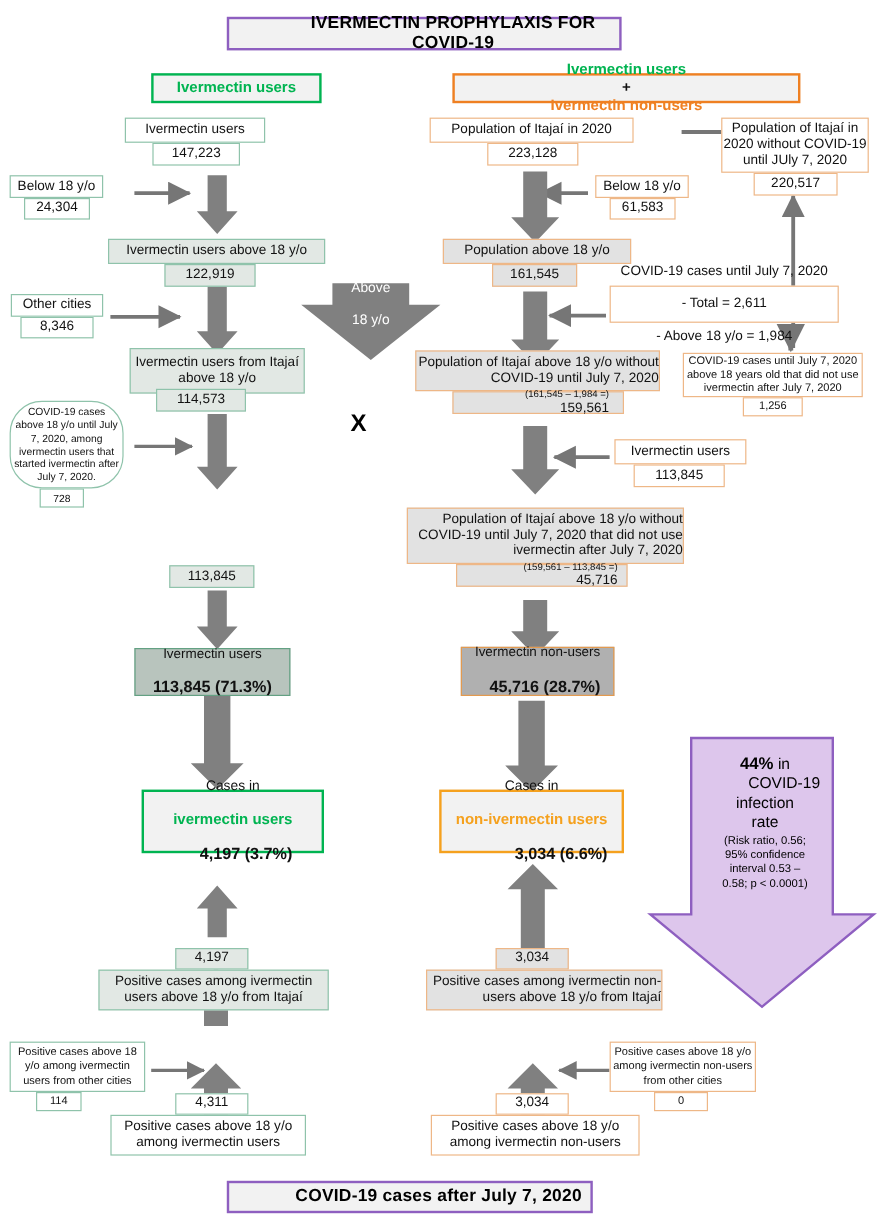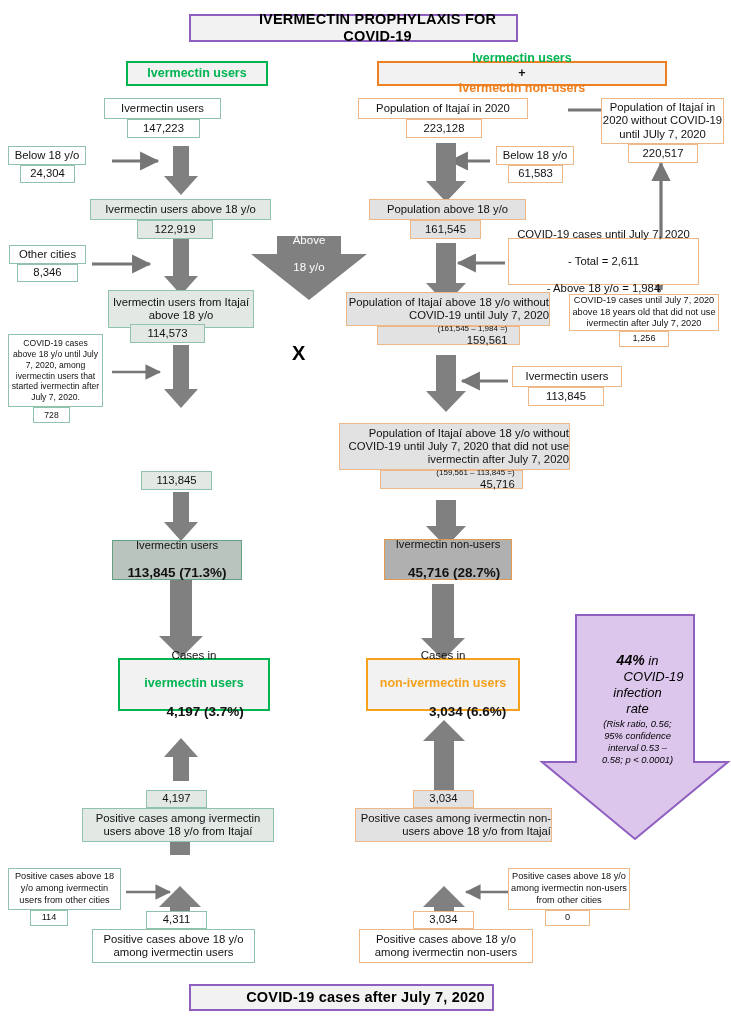"COVID-19 cases until July 7, 2020" div.node { height: 47px -> 31px }
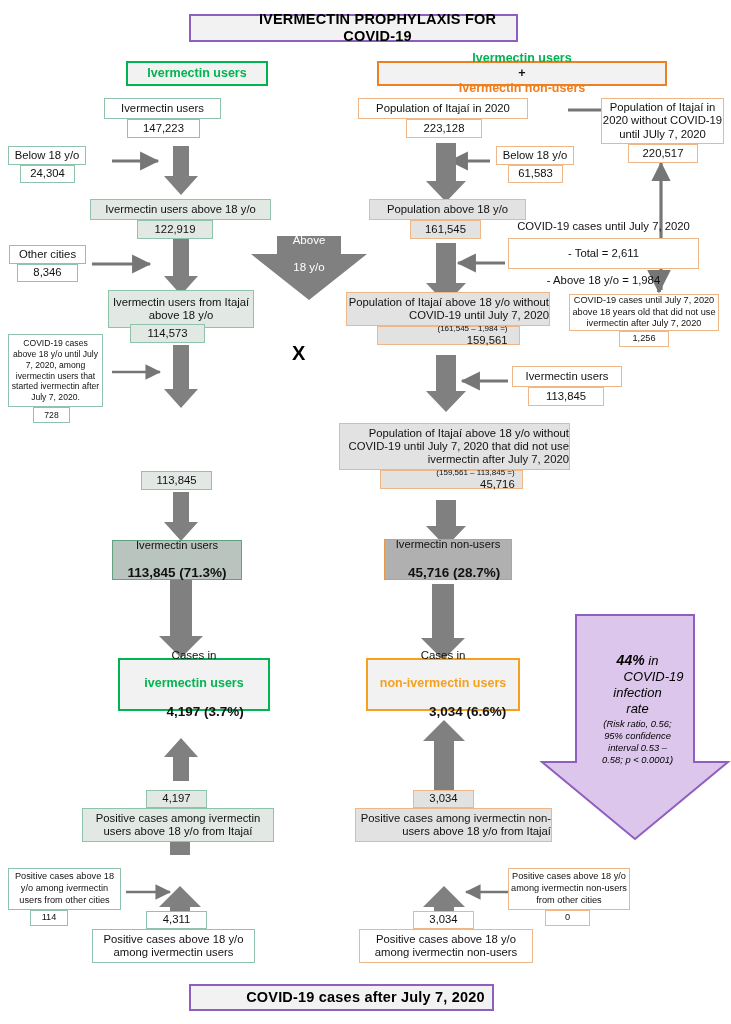"COVID-19 cases above 18 y/o" div.node { border-radius: none -> 27px }
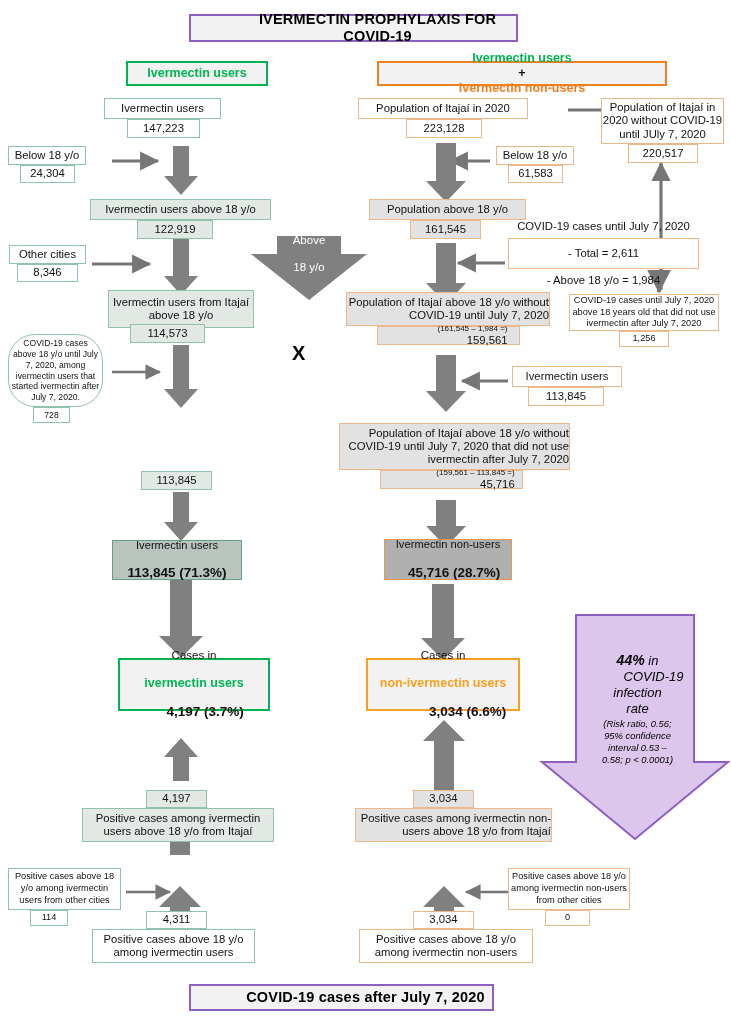"44% in" div.purple-arrow-text { font-style: italic -> none; top: 652px -> 628px }
